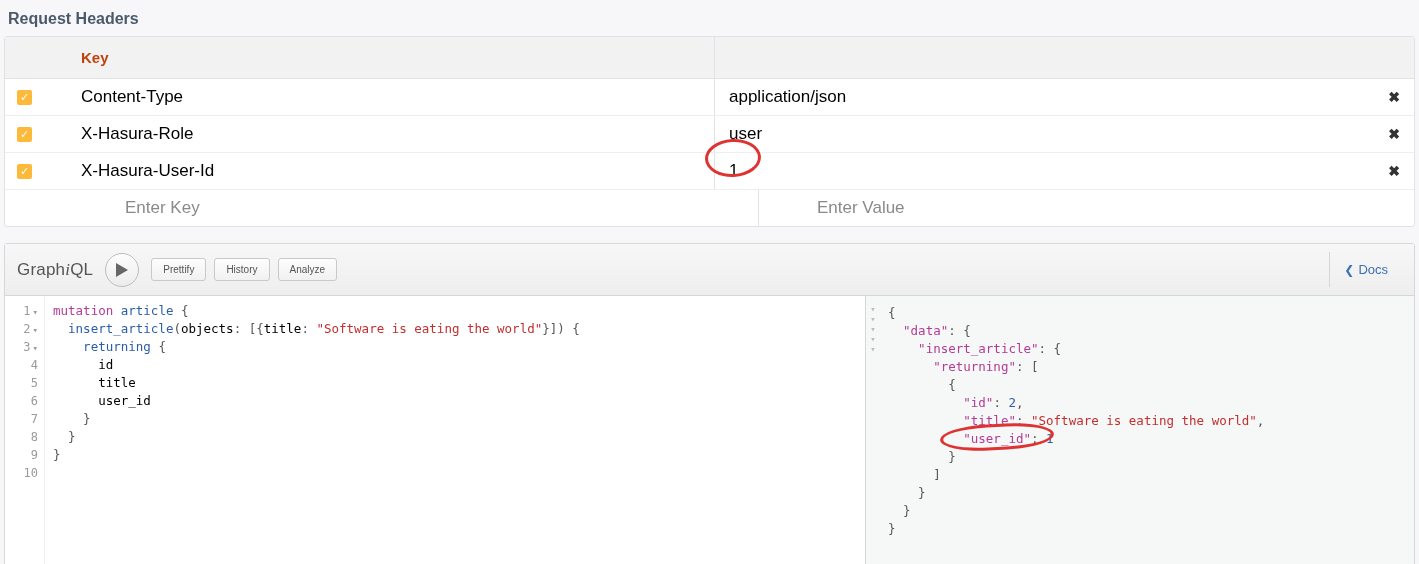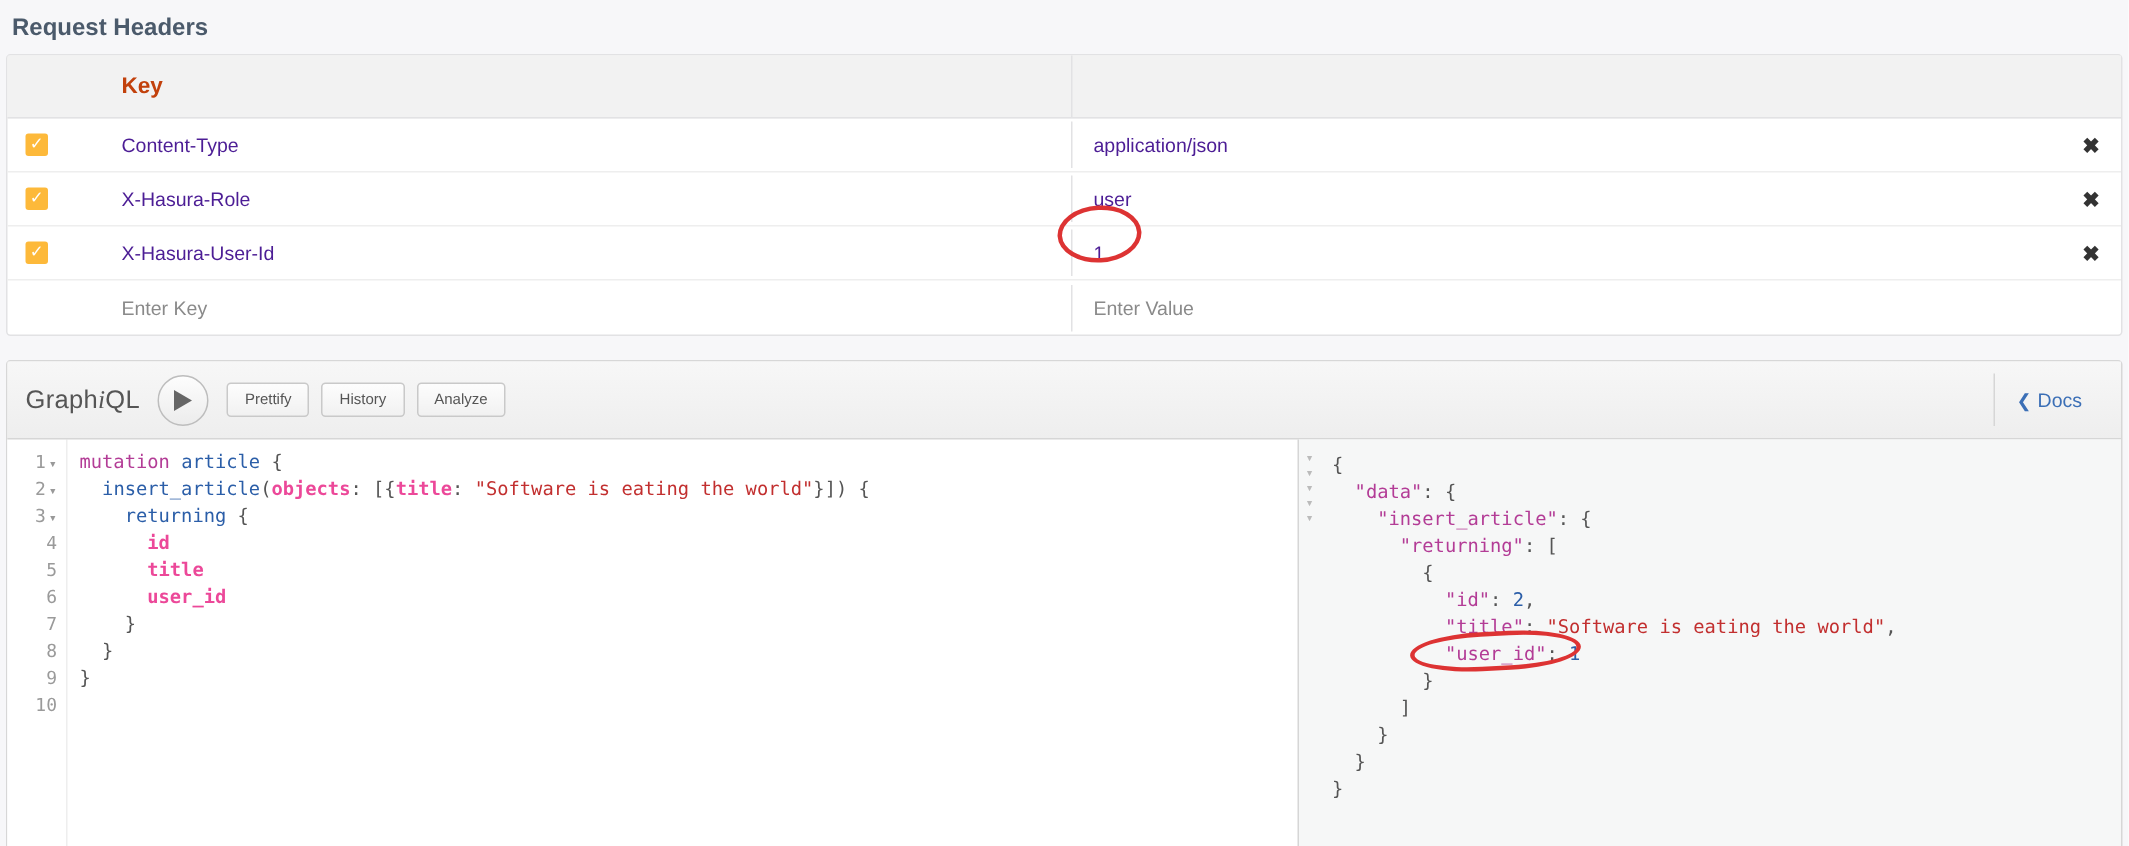"Content-Type" .hdr-key, .hdr-val { color: #4c1d95 -> #000000; font-size: 13px -> 17px }
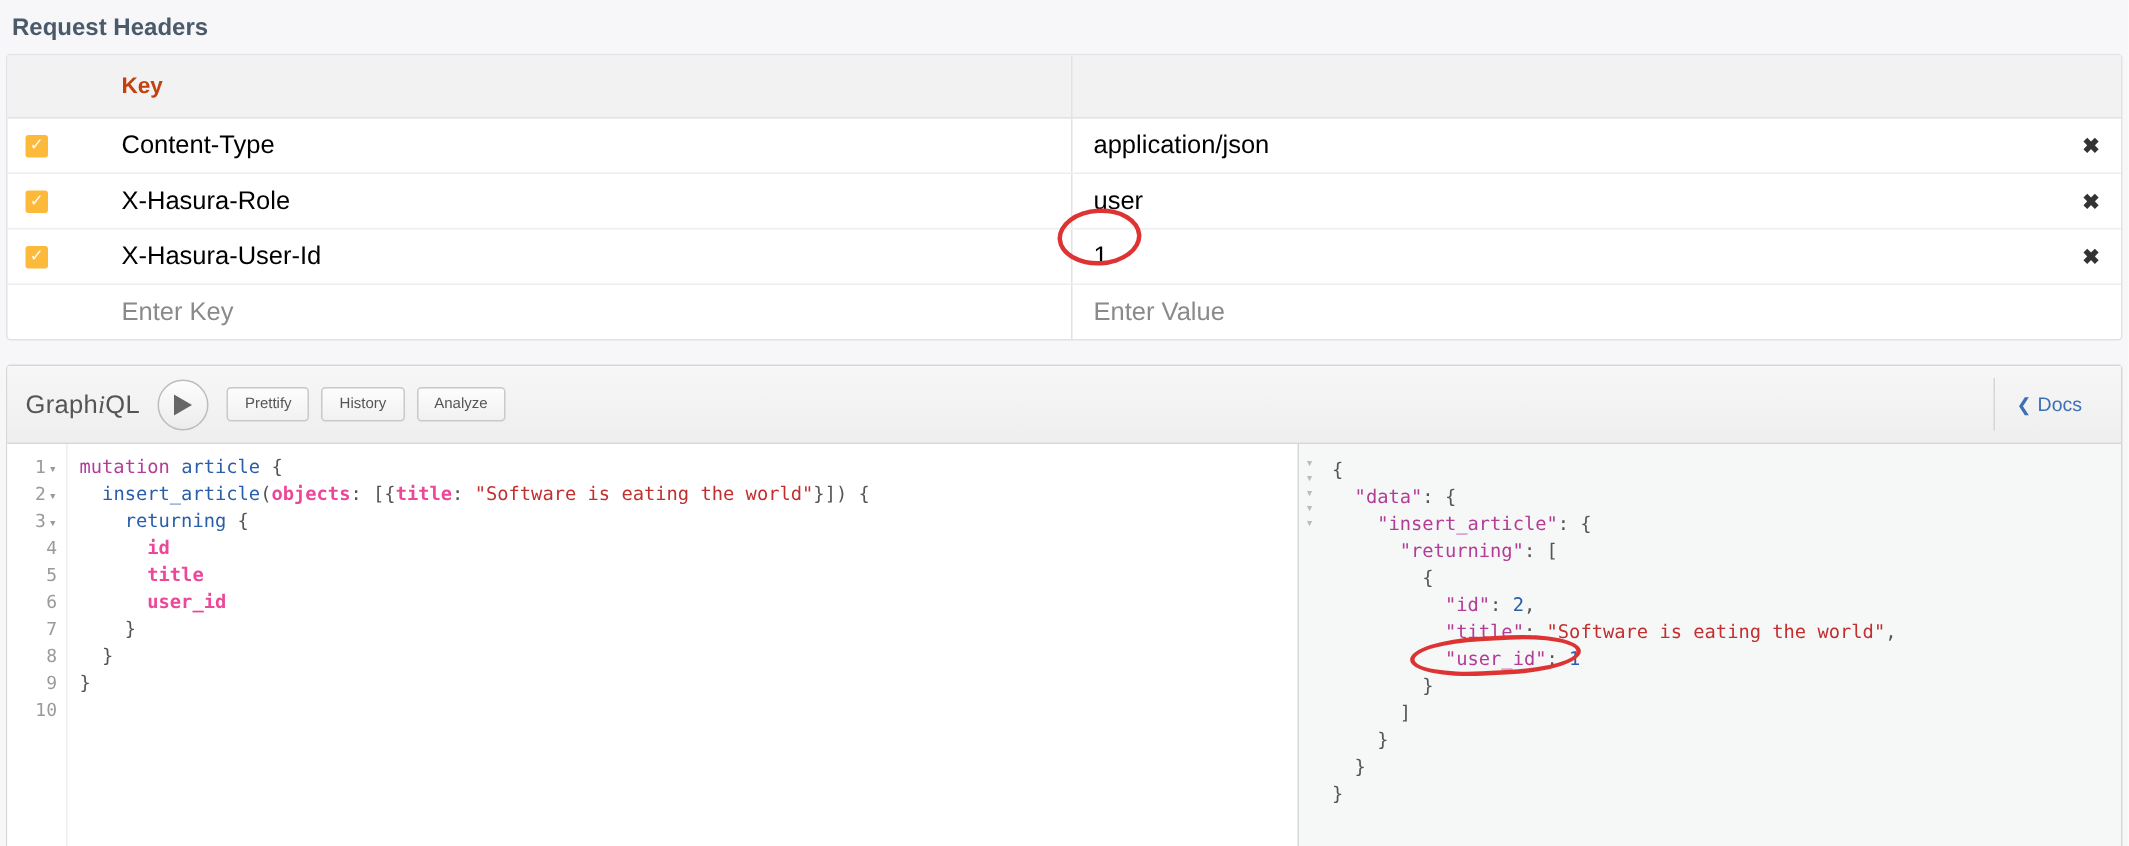"Enter Key" .headers-row:last-child { gap: none -> 44px }
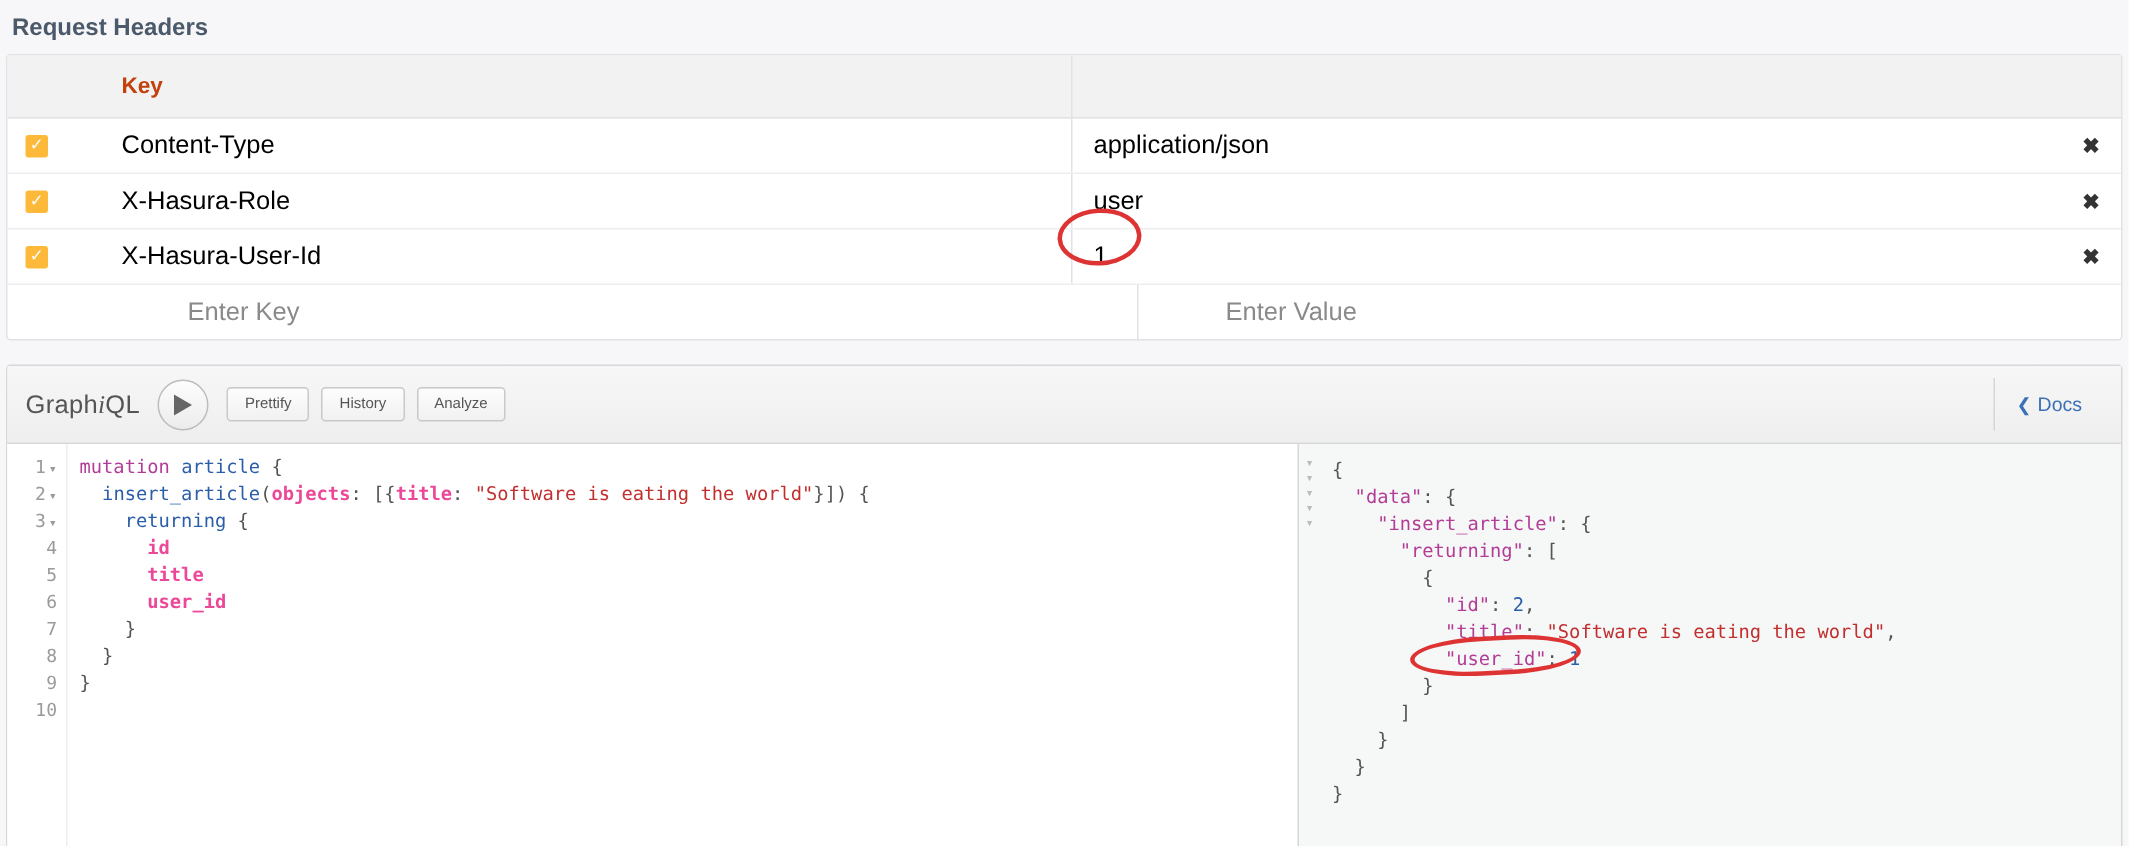"objects" .attr { color: #ec4899 -> #000000; font-weight: bold -> none }
